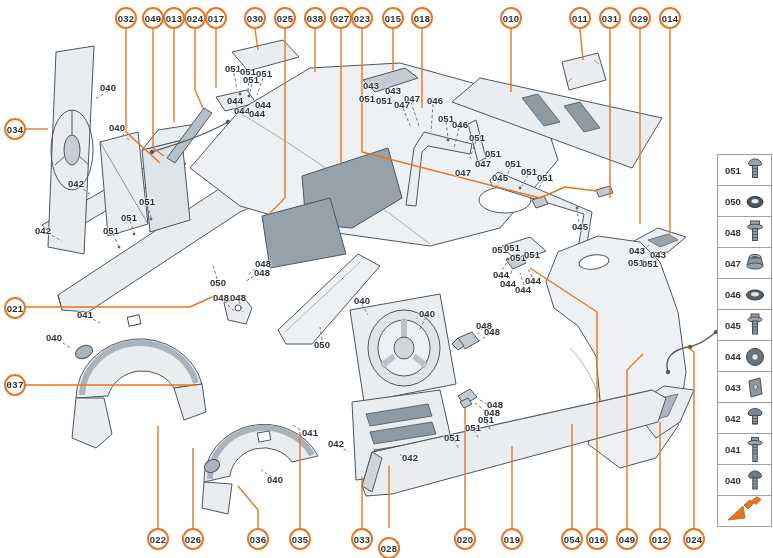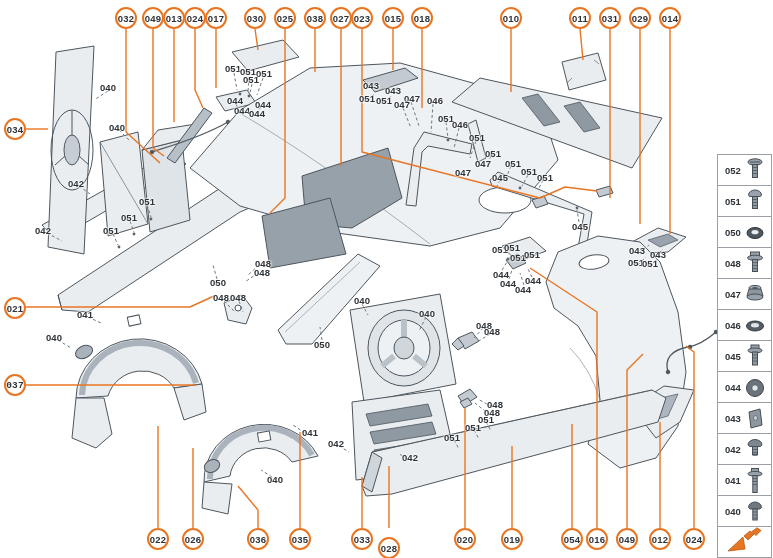"052" div.lcell { html: <div> <span>052</span> <span> <svg> <ellipse></ellipse> <path></path> <rect></rect> <path></path> </svg> </span> </div> -> none }
